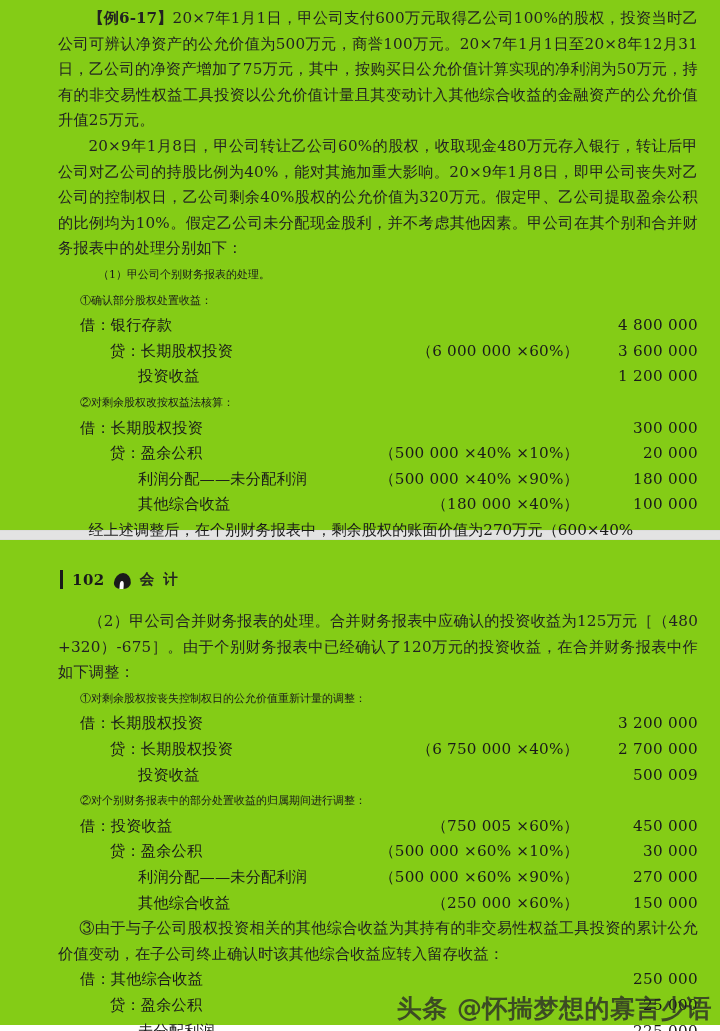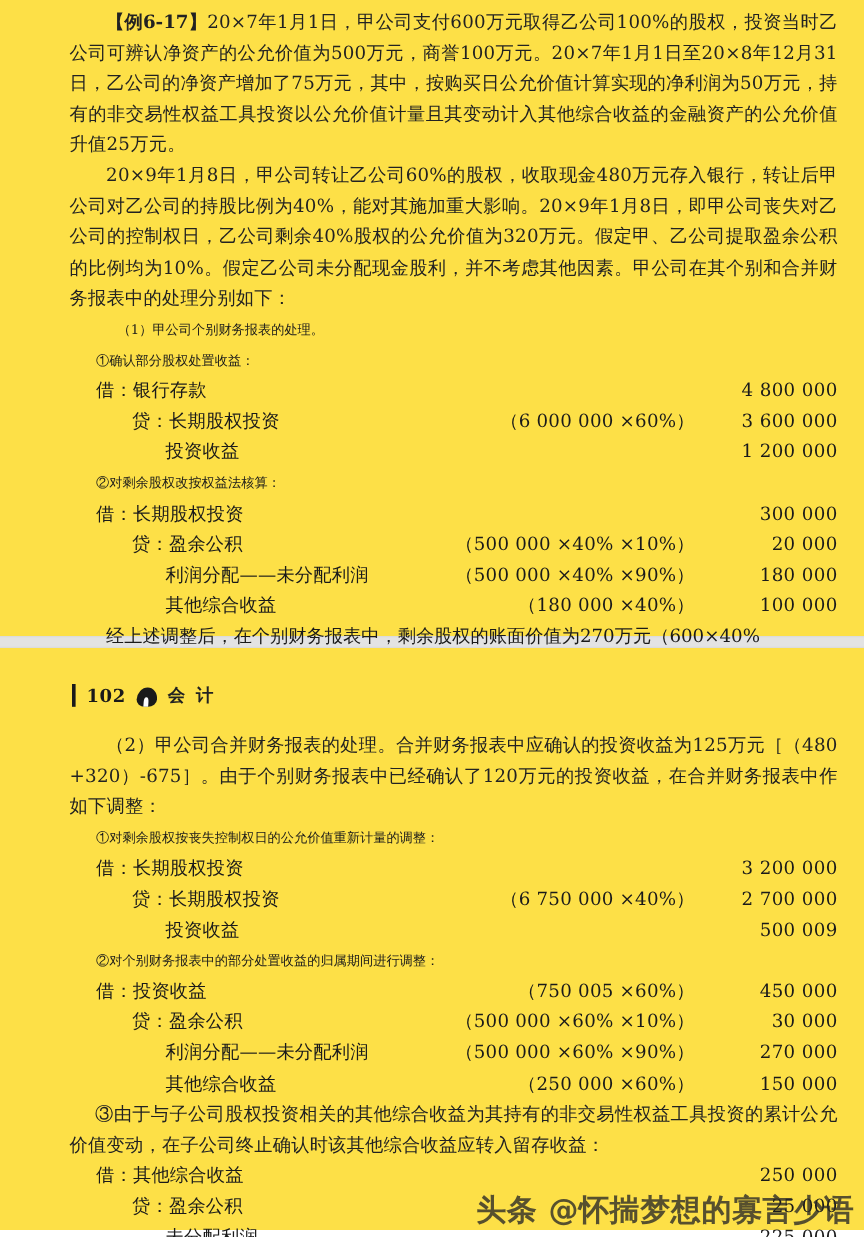"【例6-17】20×7年1月1日，甲公司支付600万元取得乙公司100%的股权，" .page { background: #fde047 -> #84cc16 }
